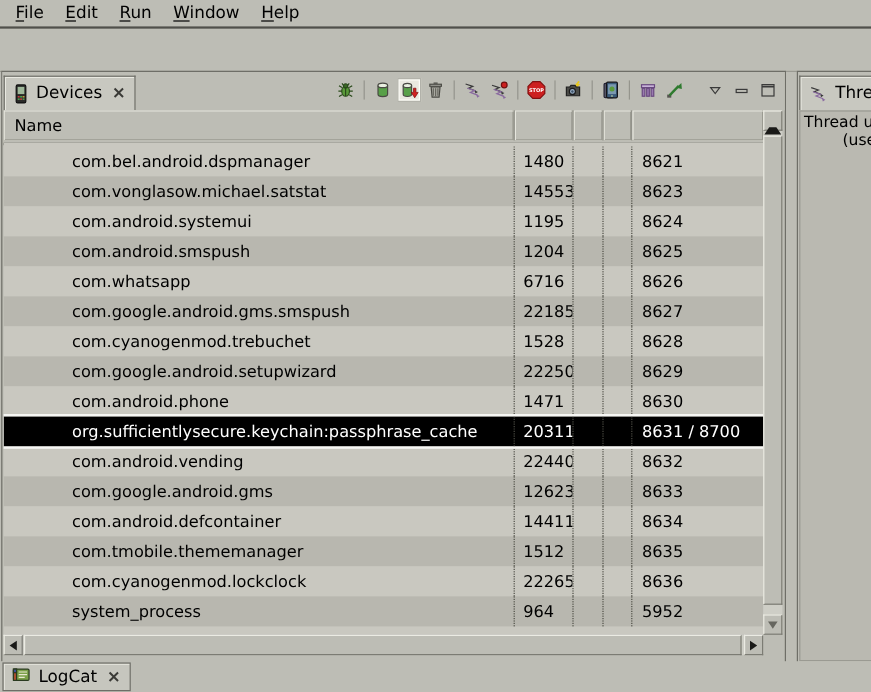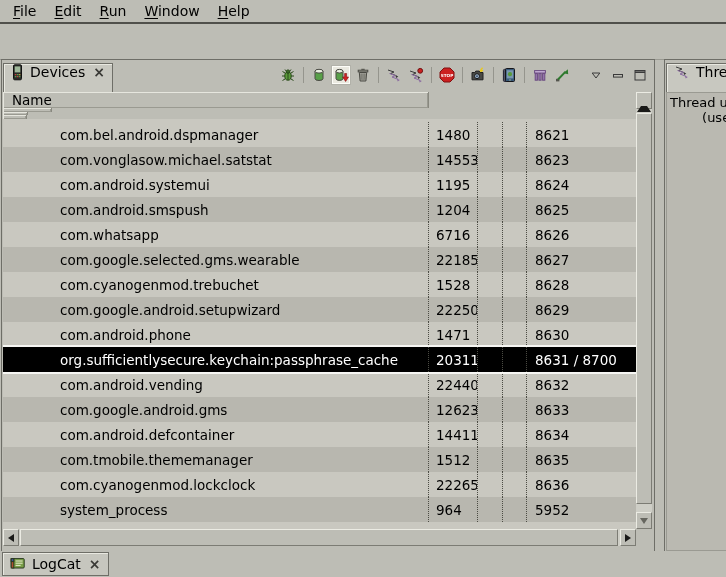"Devices" .vtab { align-items: flex-start -> center }
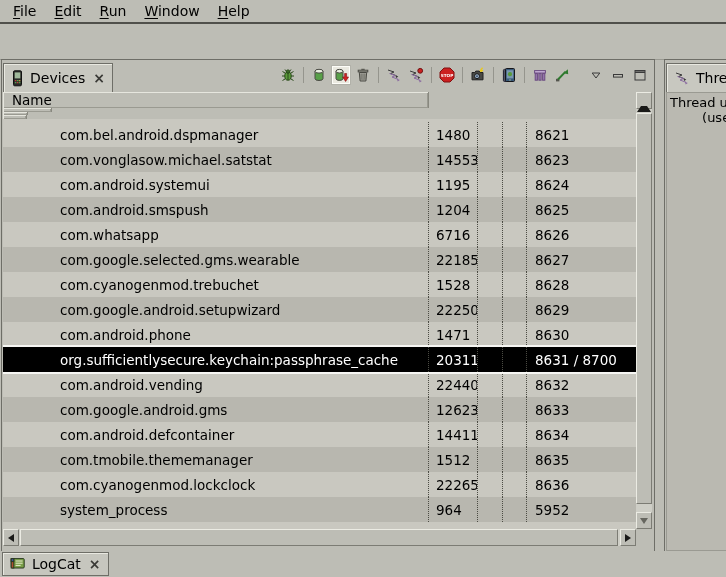"Name" .theader { flex-direction: column -> none }
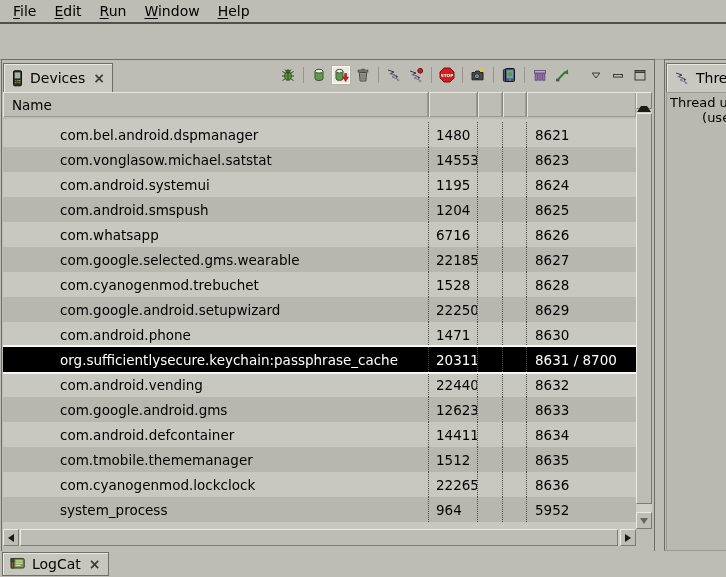"com.google.selected.gms.wearable" div.cell { text: com.google.selected.gms.wearable -> com.google.android.gms.smspush }
